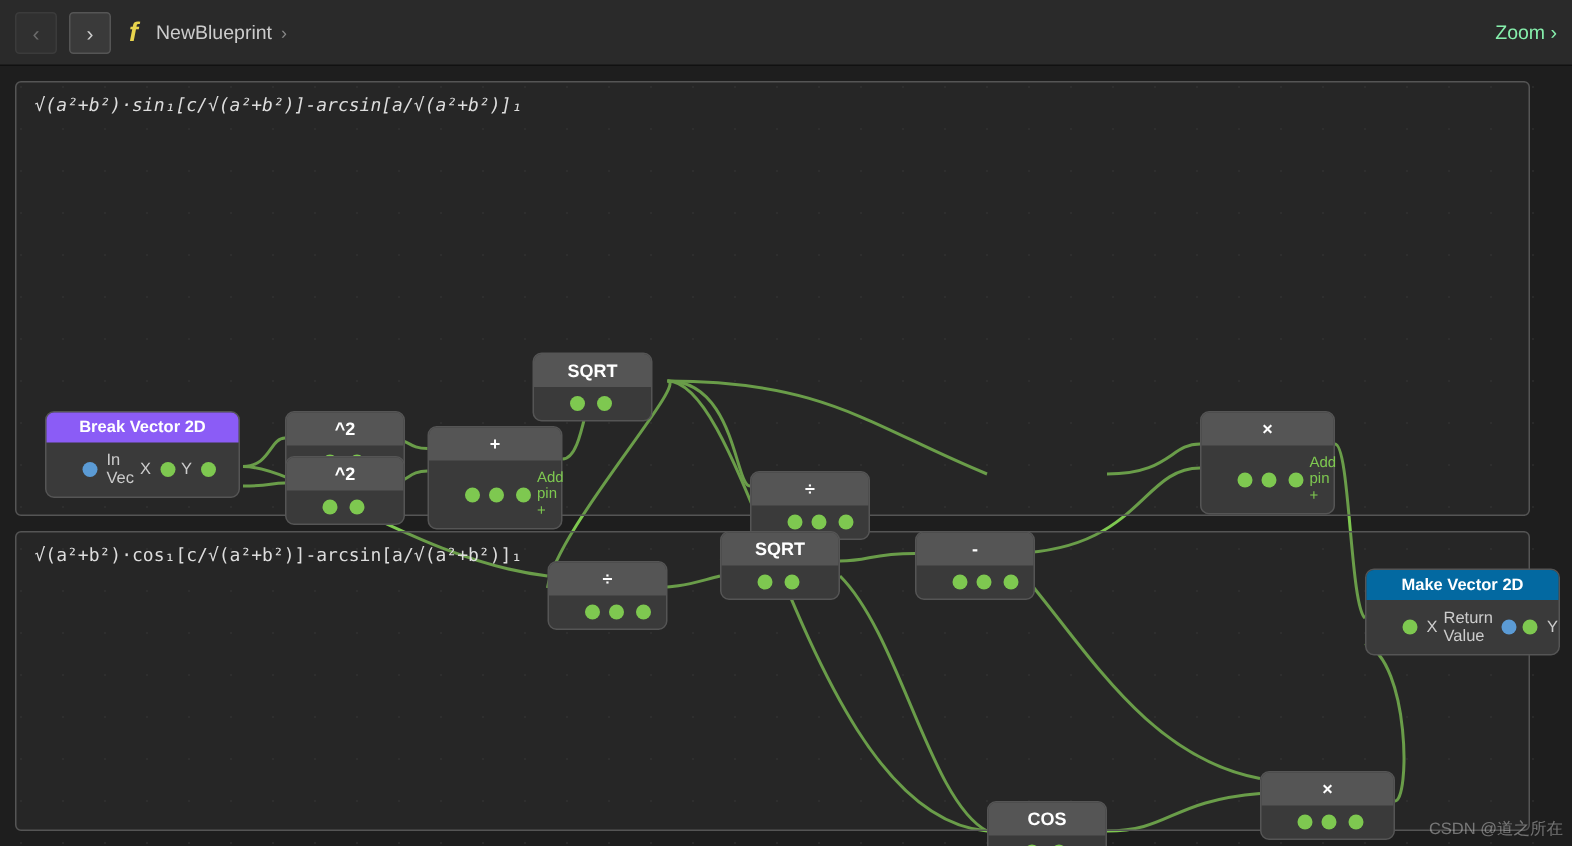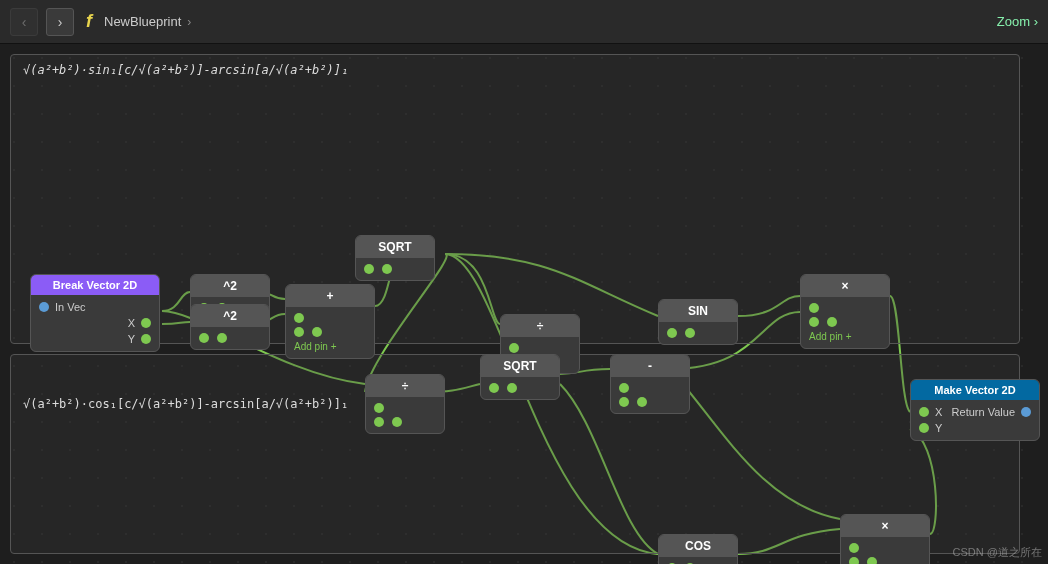"In Vec" .bp-node-body { flex-direction: column -> row; padding: 6px 8px -> 6px 24px }
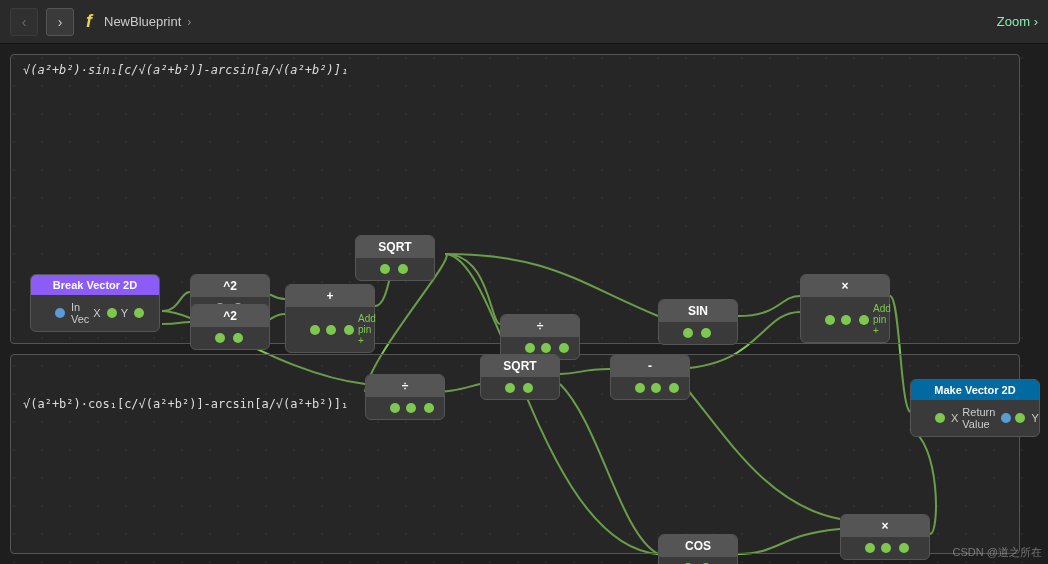"SIN" div.bp-node { html: <div> <div>SIN</div> <div> <div> <div></div> <div></div> </div> </div> </div> -> none }
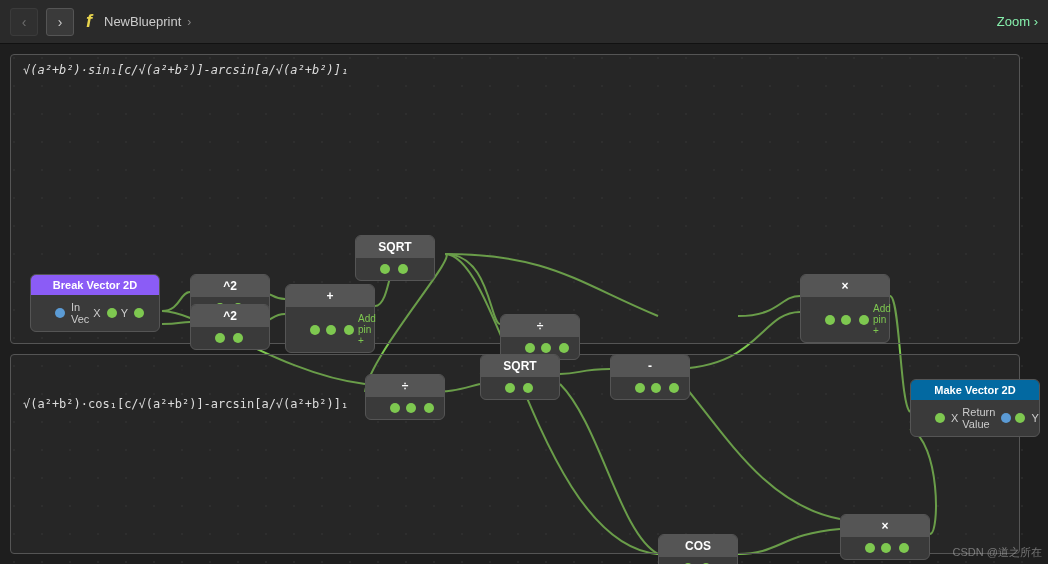"√(a²+b²)·cos₁[c/√(a²+b²)]-arcsin[a/√(a²+" .comment-box-lower .comment-label { margin-top: 34px -> none }
